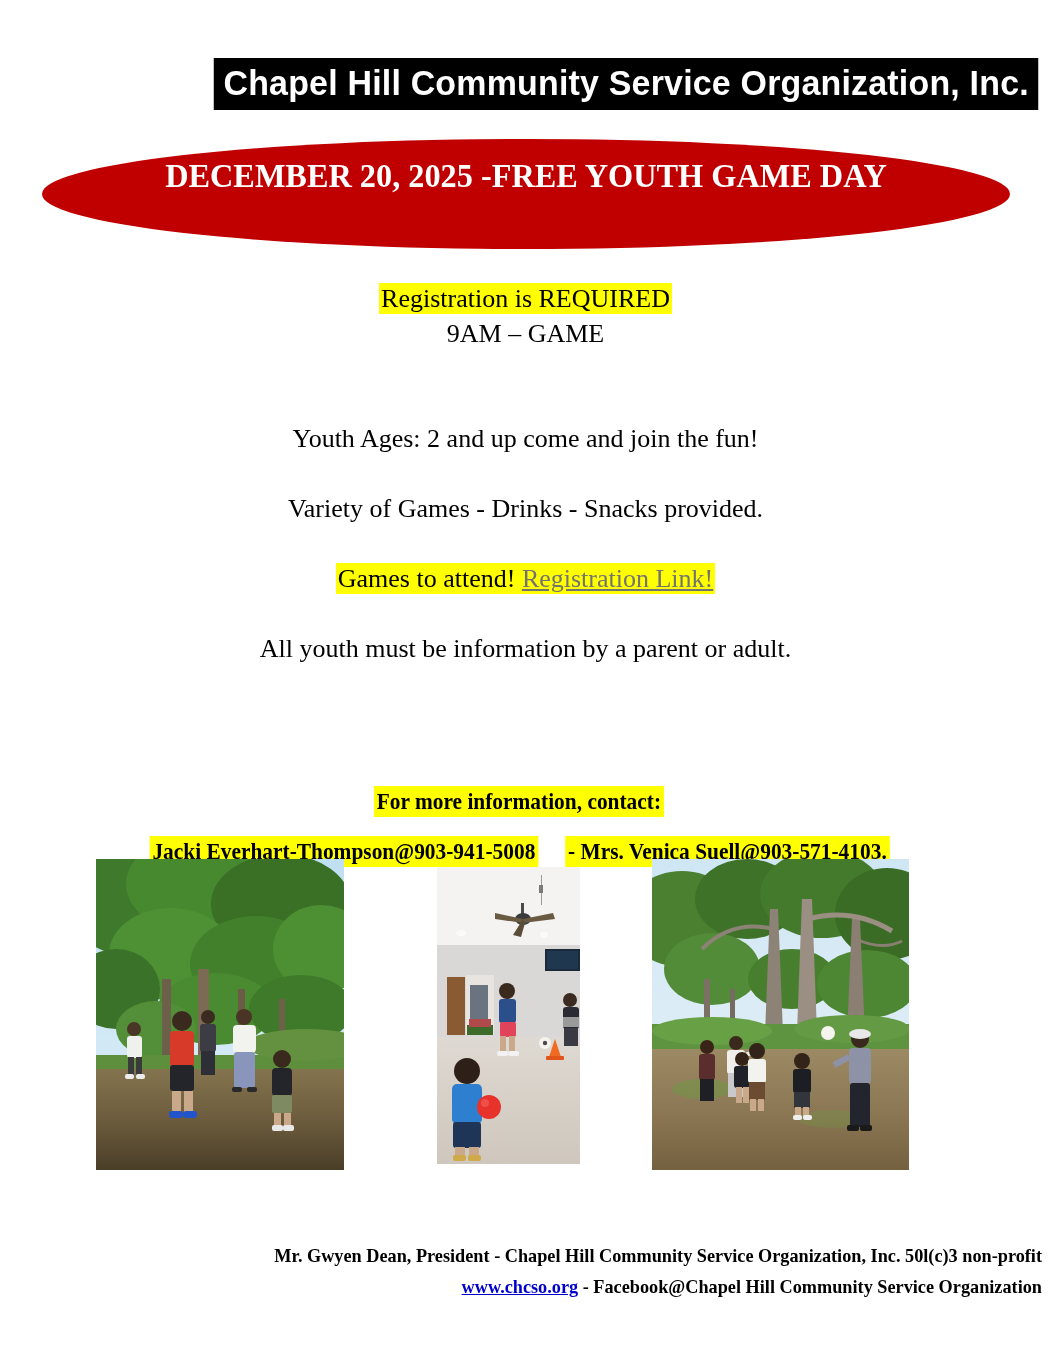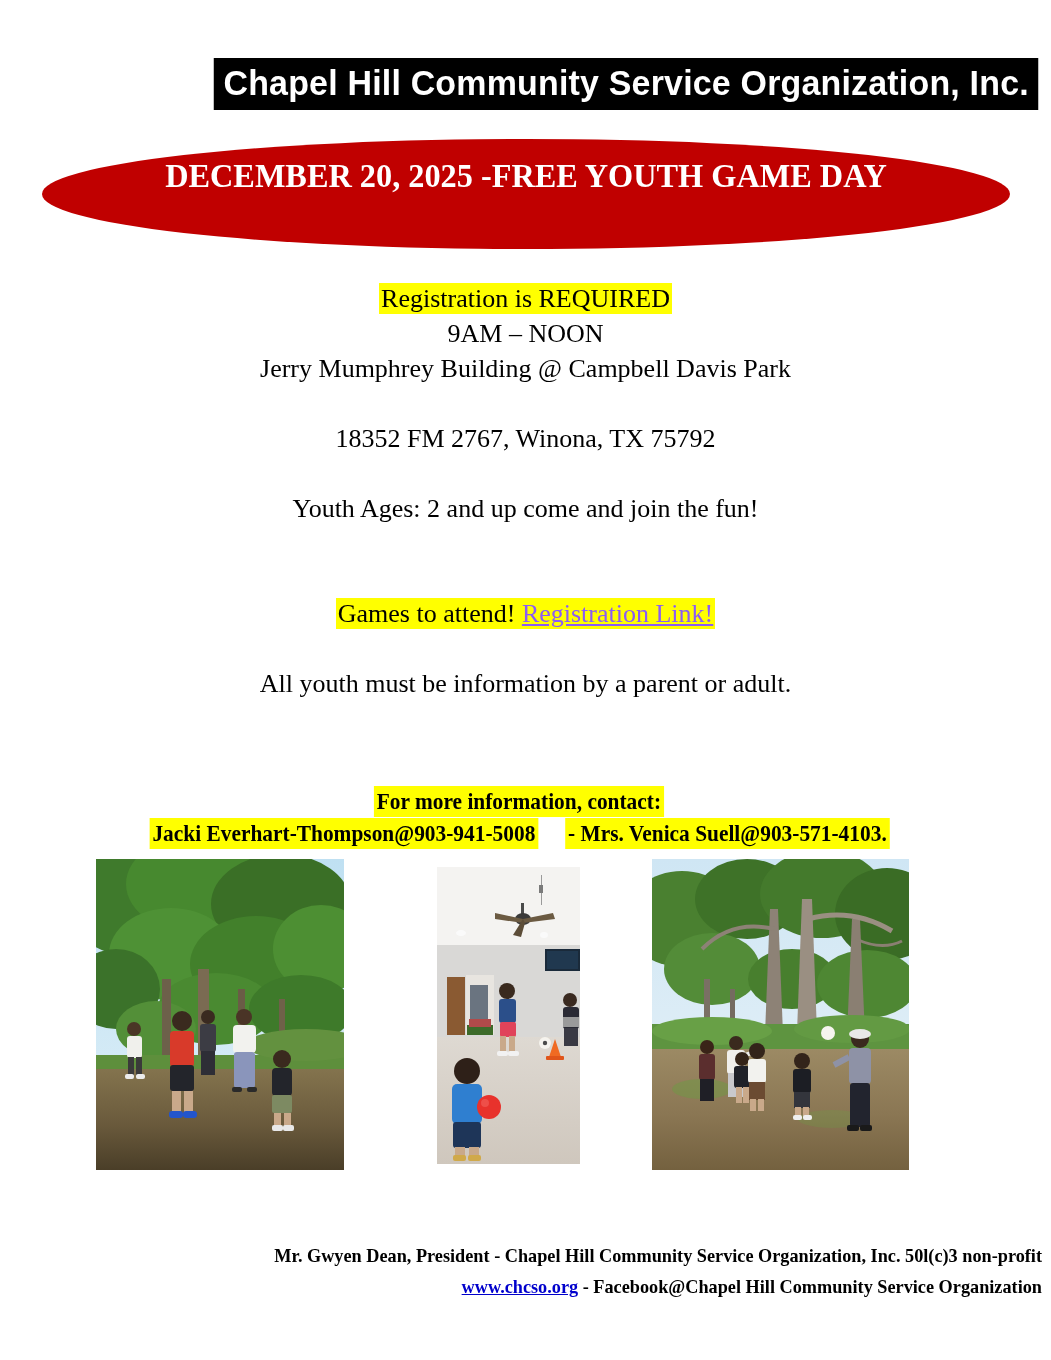"9AM – NOON" span.body-line { text: NOON -> GAME }
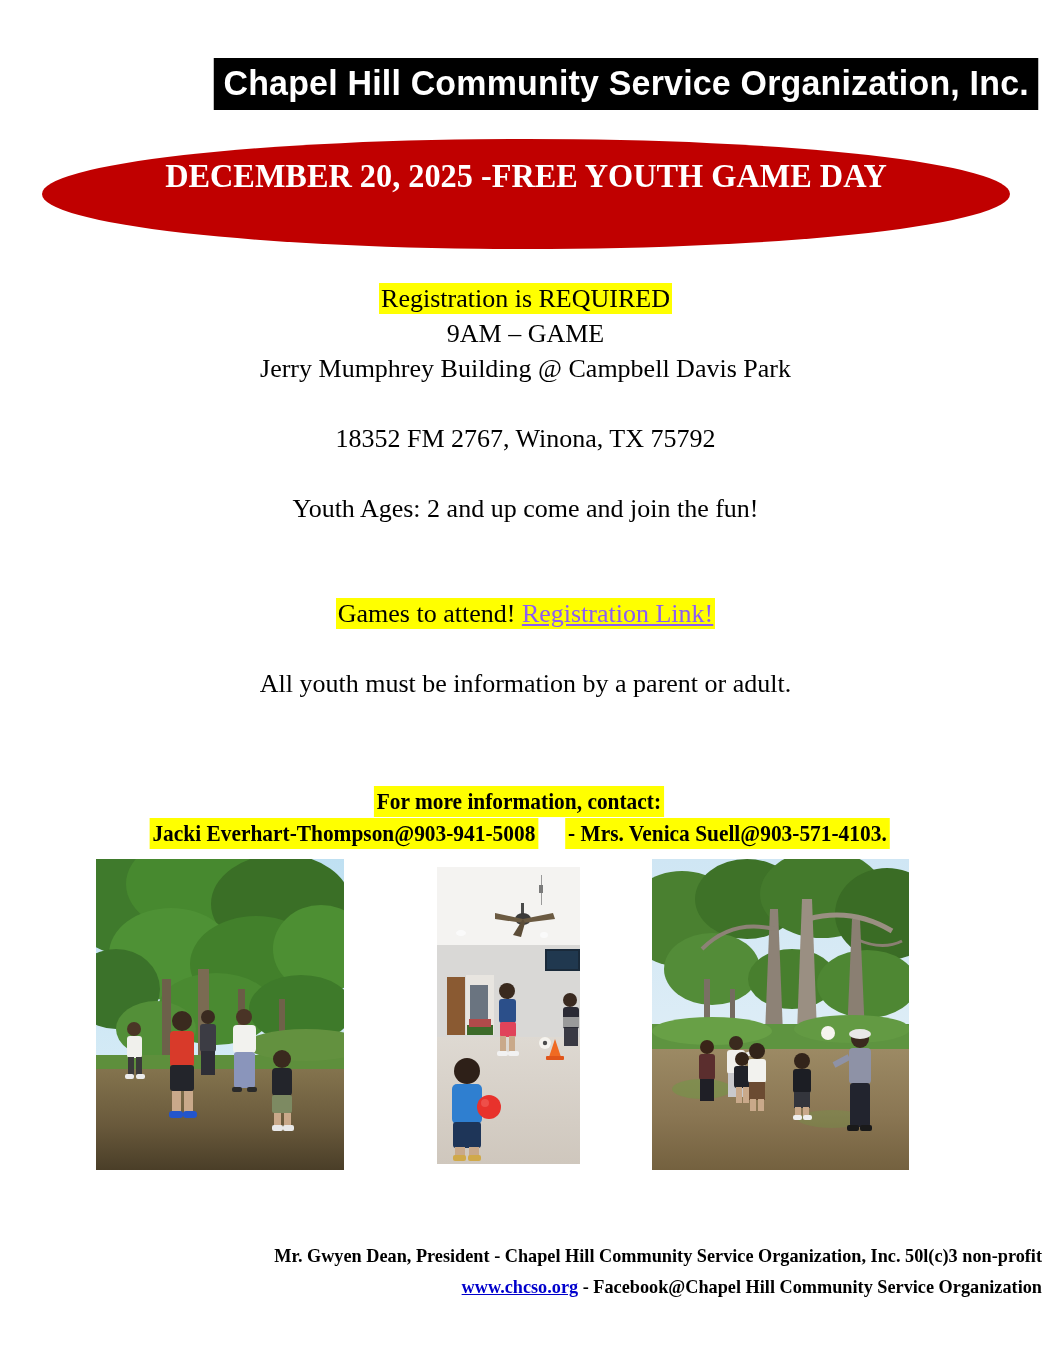"Jerry Mumphrey Building @ Campbell" span.body-line { html: <span>Jerry Mumphrey Building @ Campbell Davis Park</span> -> none }
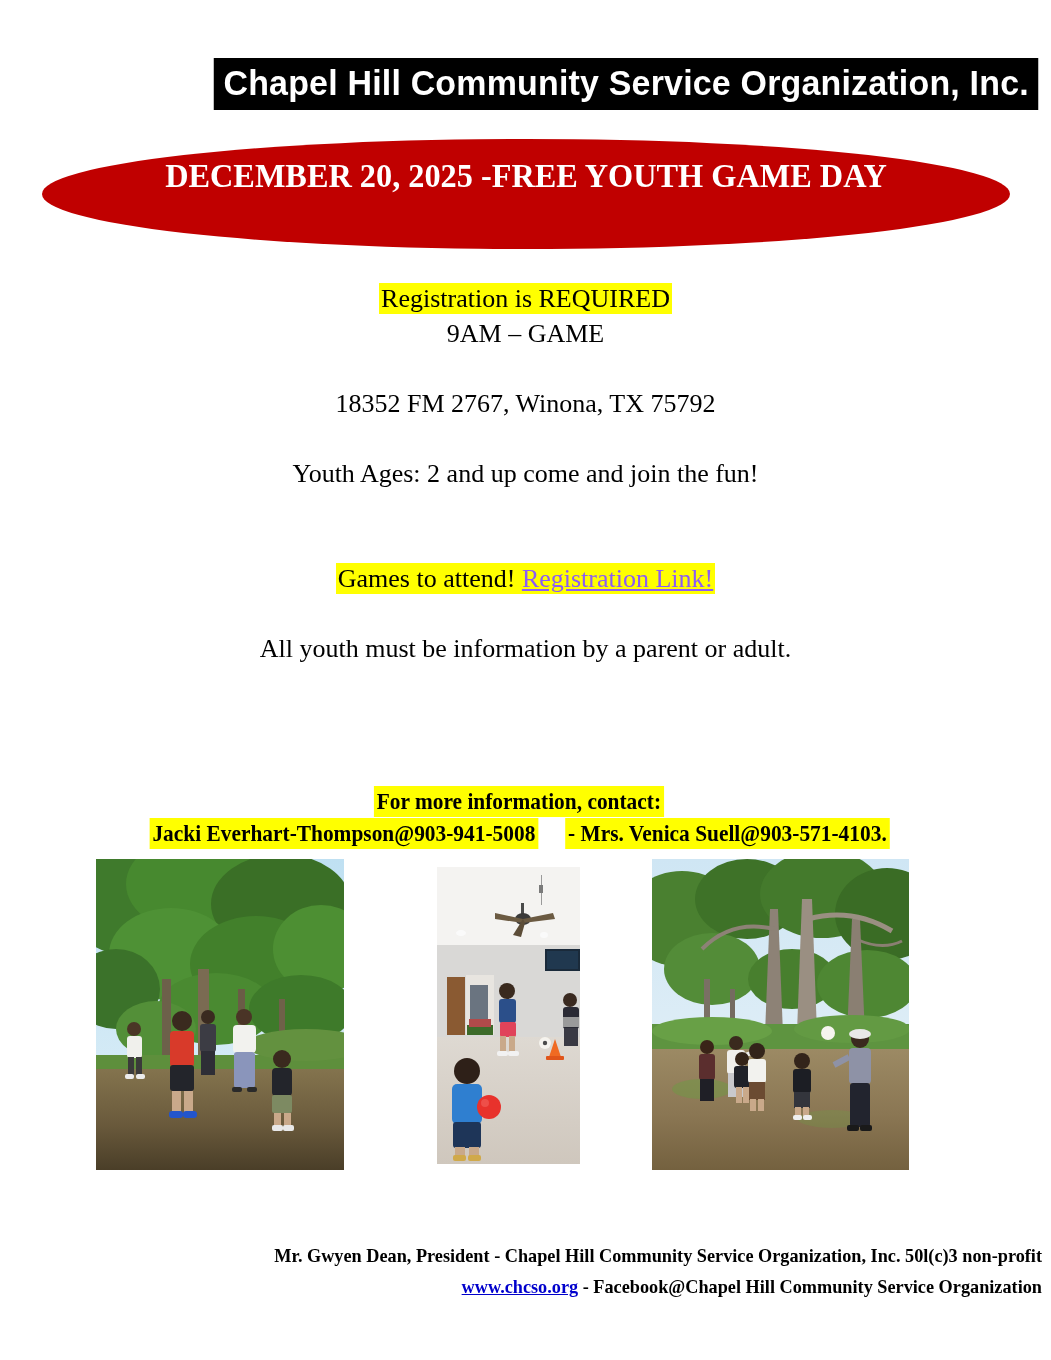"18352 FM 2767, Winona, TX" span.body-line { html: <span>18352 FM 2767, Winona, TX 75792</span> -> none }
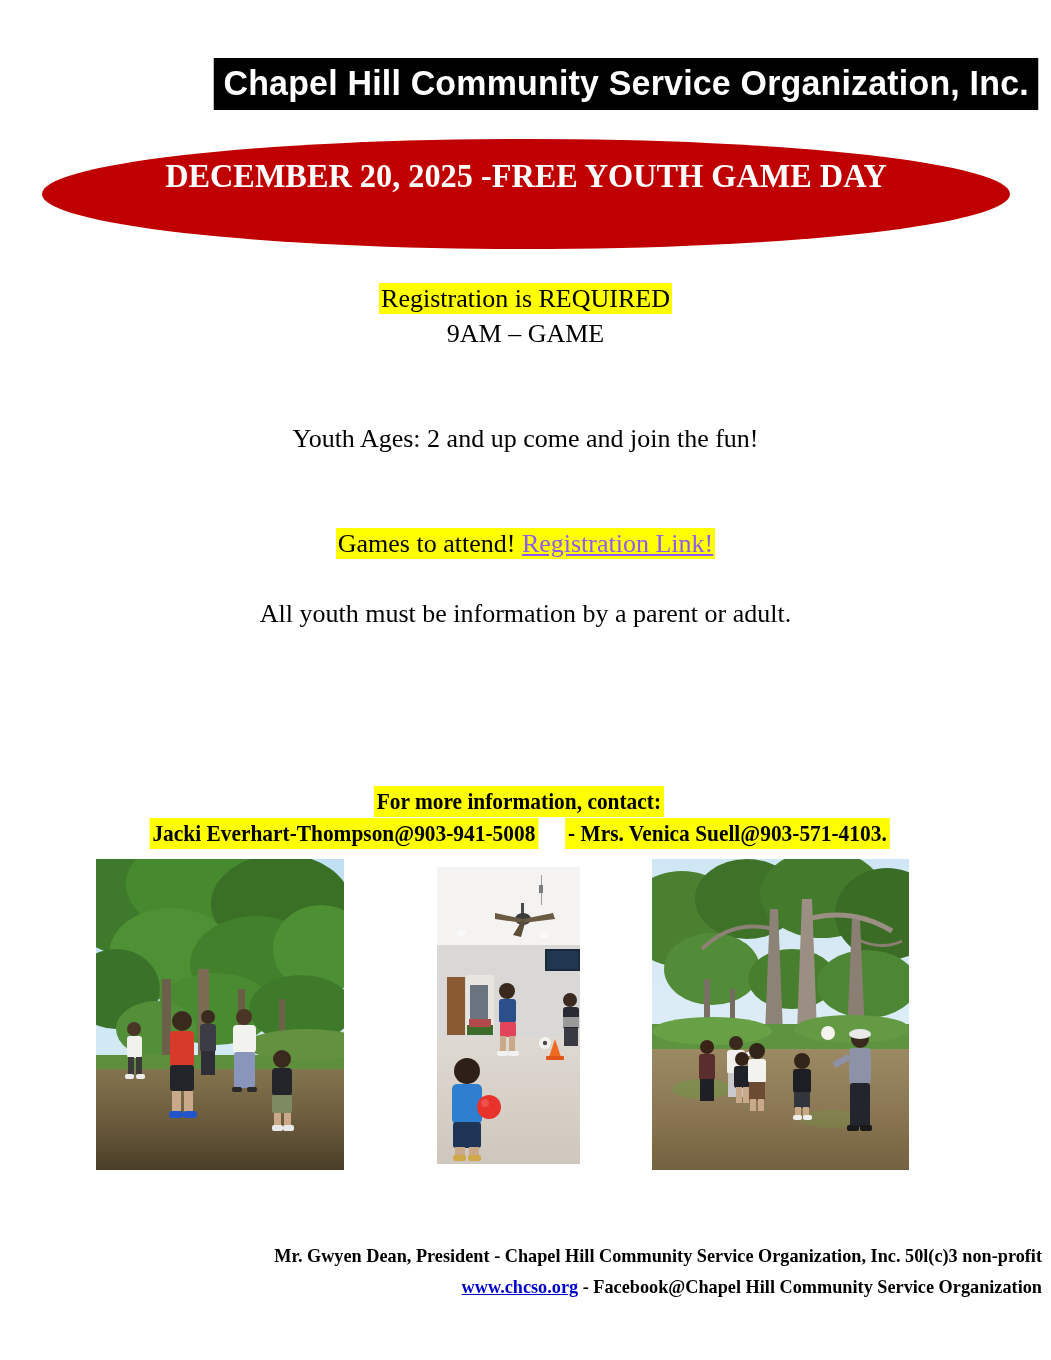"Variety of Games - Drinks" span.body-line { html: none -> <span>Variety of Games - Drinks - Snacks provided.</span> }
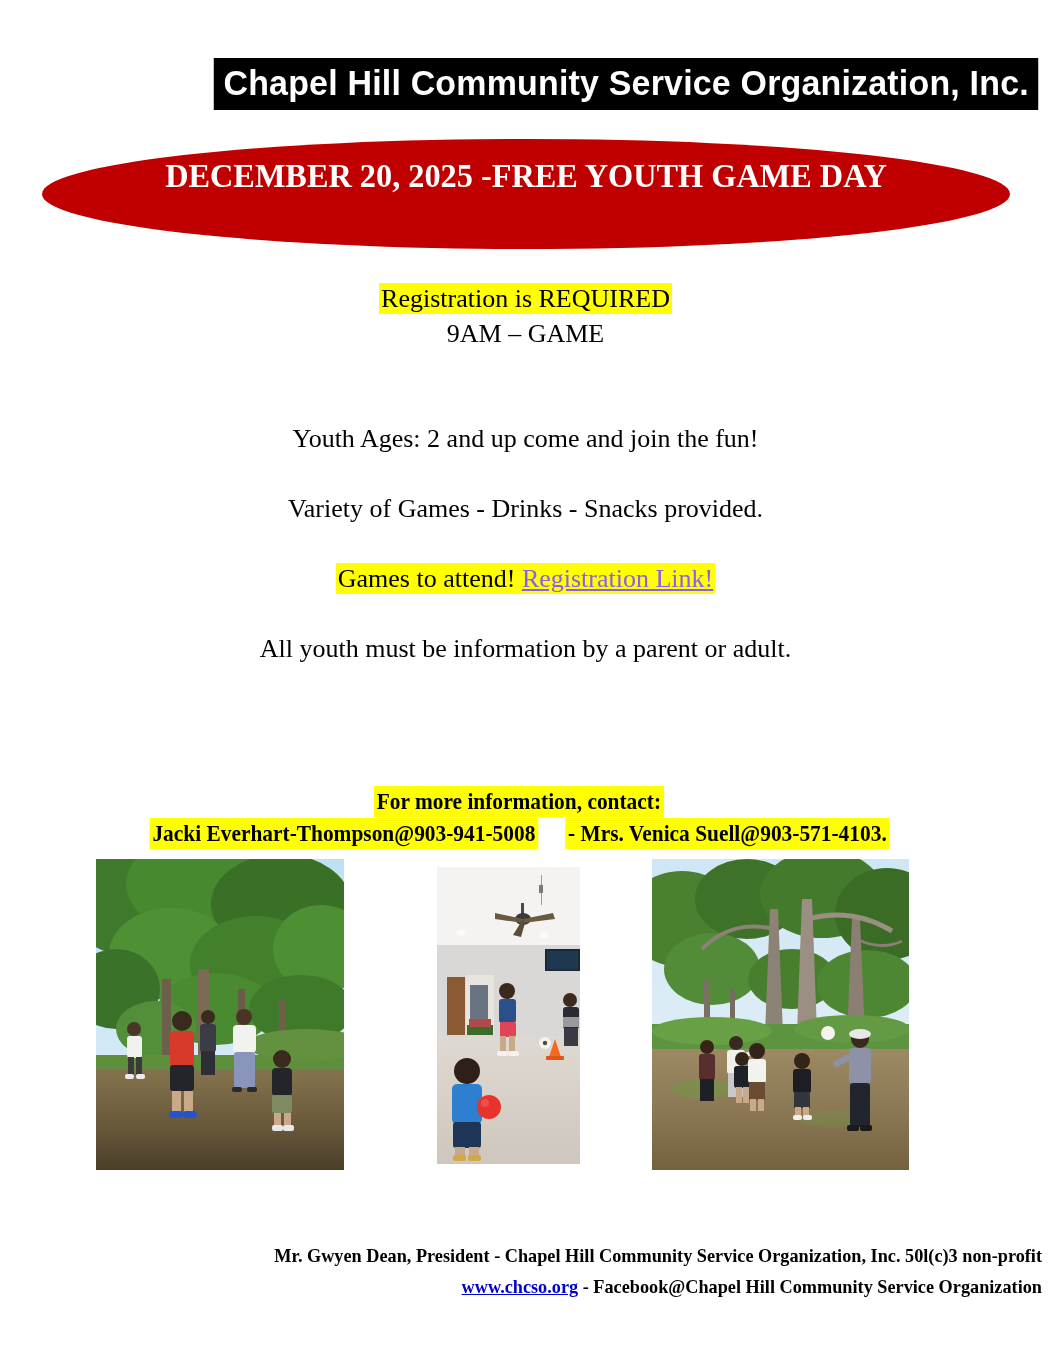"Registration Link!" .link { color: #8b5cf6 -> #737373 }
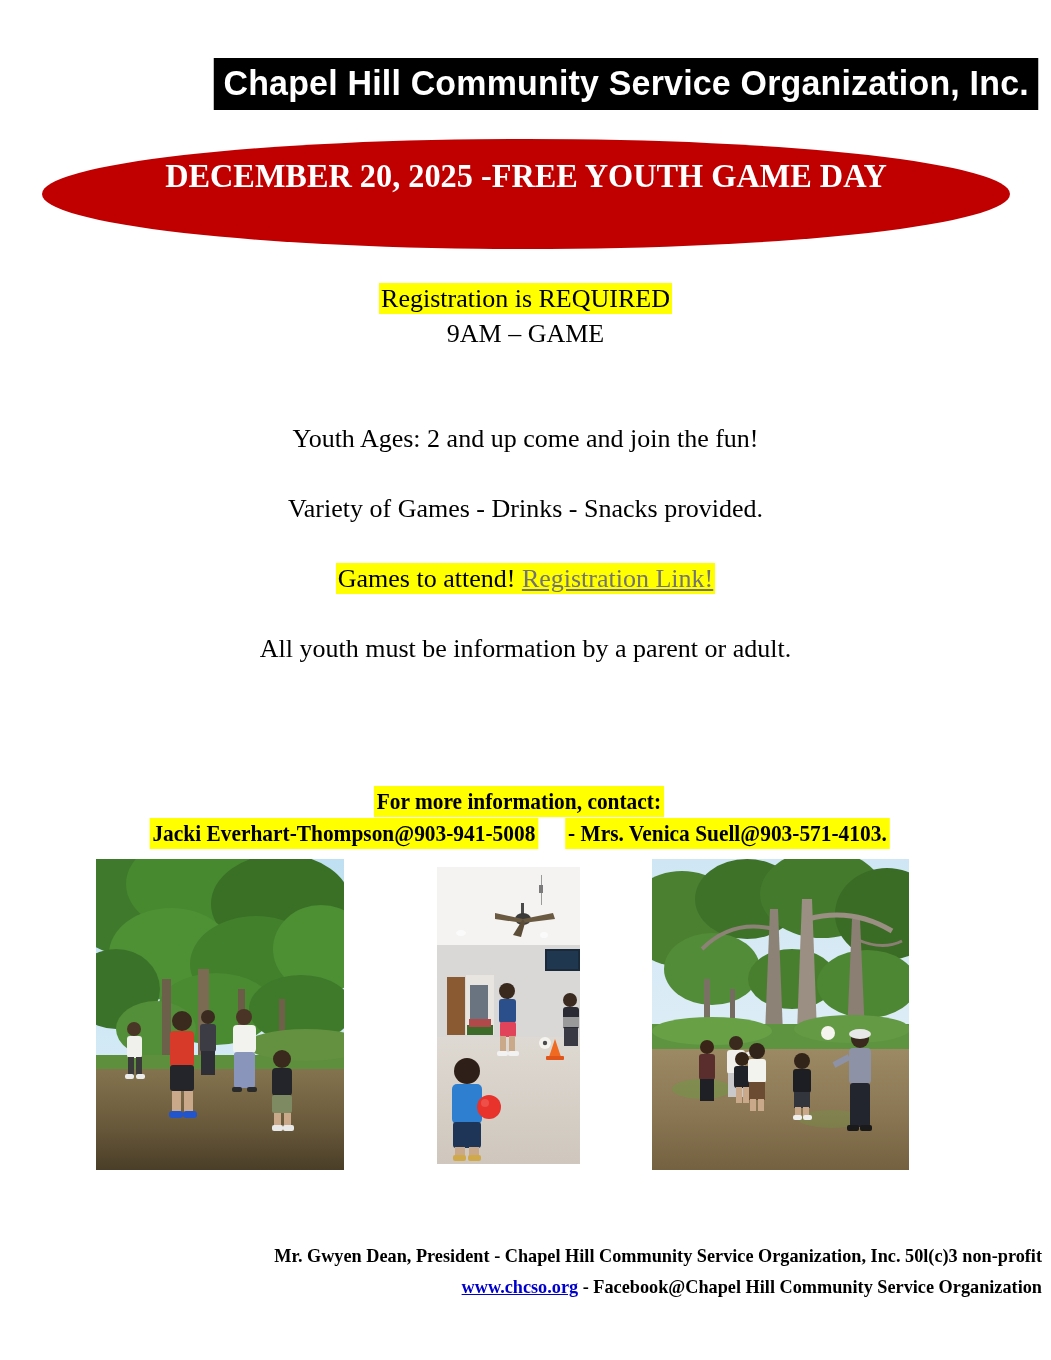"Jacki Everhart-Thompson@903-941-5008 -" .contact-line2 { margin-top: 1px -> 19px }
